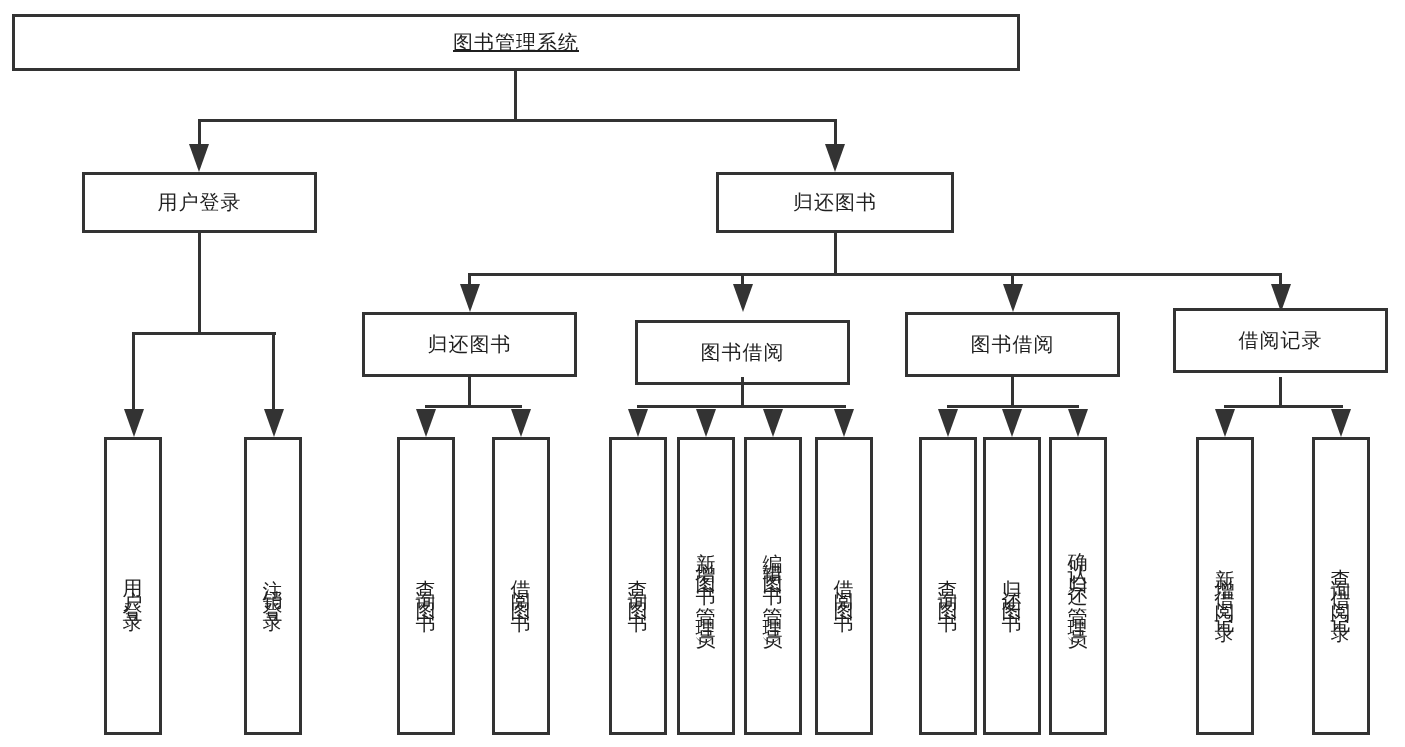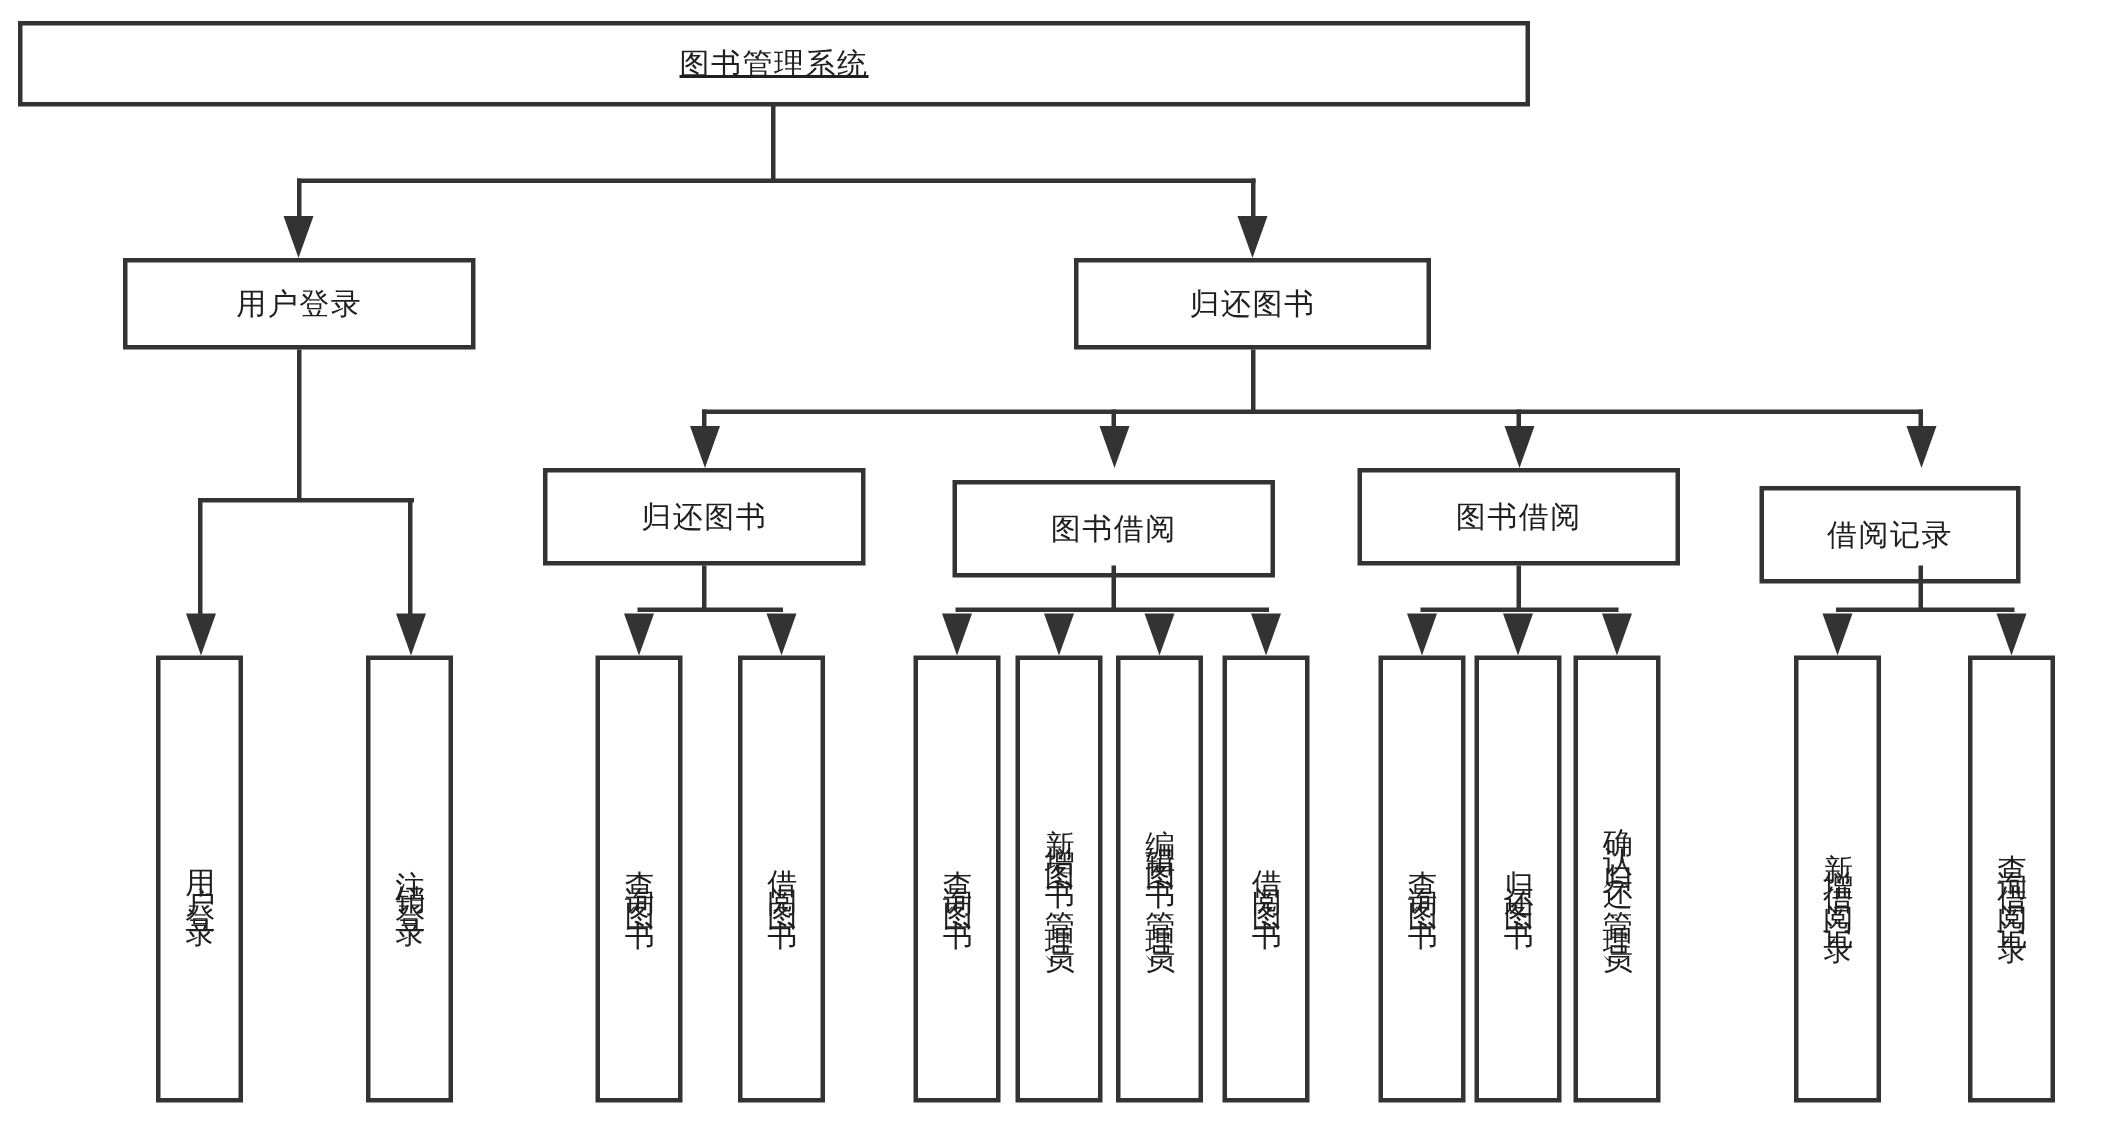"借阅记录" div.box { top: 324px -> 308px; width: 174px -> 215px }
